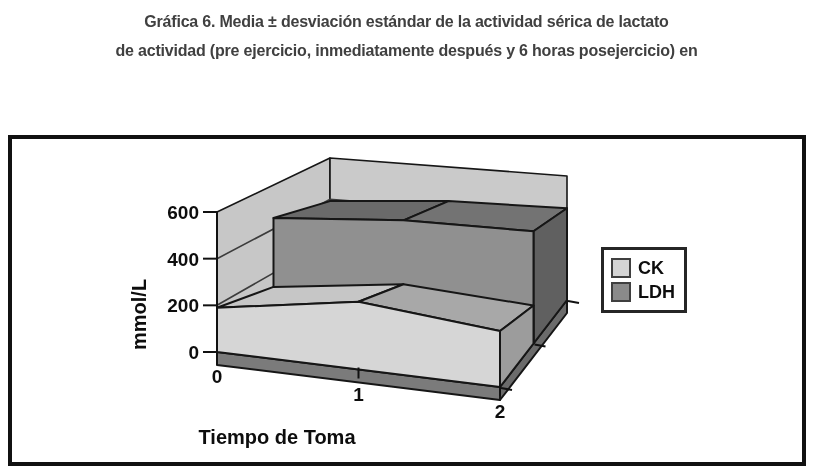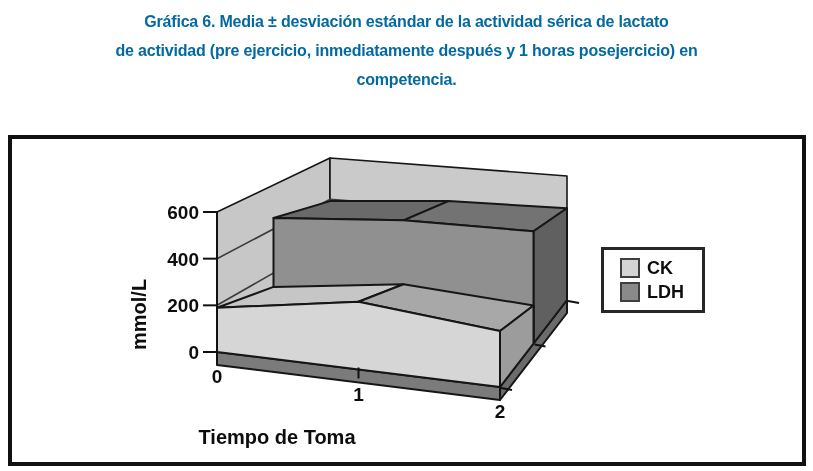"Gráfica 6. Media ± desviación" div.caption { color: #0369a1 -> #404040 }
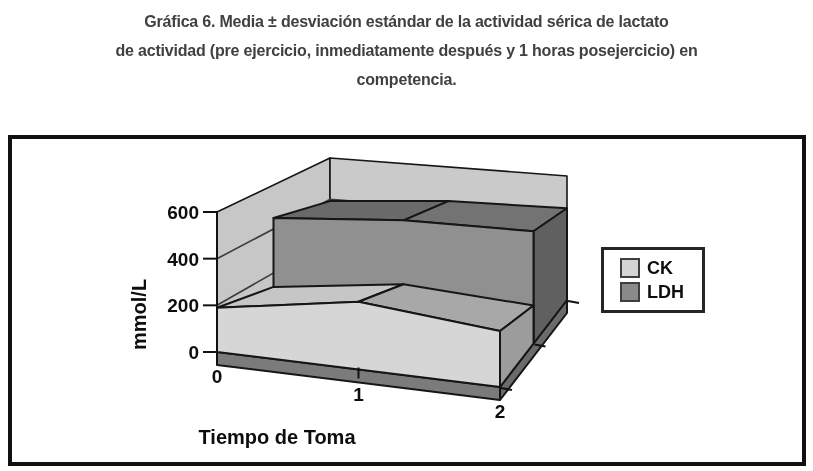"de actividad (pre ejercicio," div { text: 1 -> 6 }
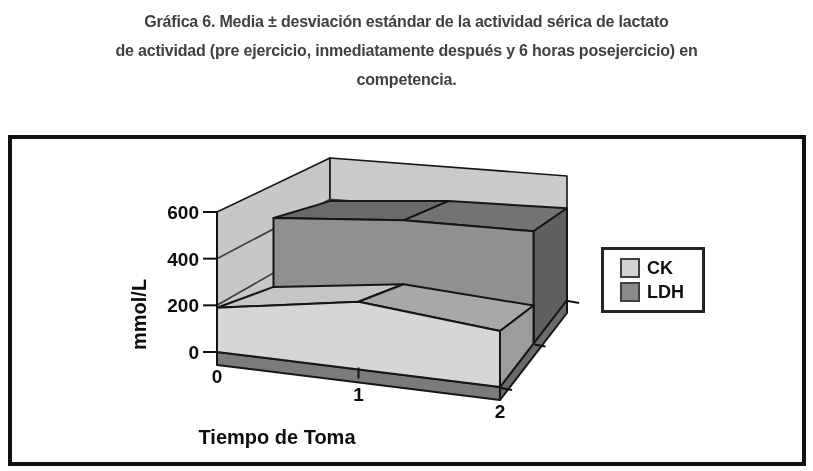"competencia." div { html: <div>competencia.</div> -> none }
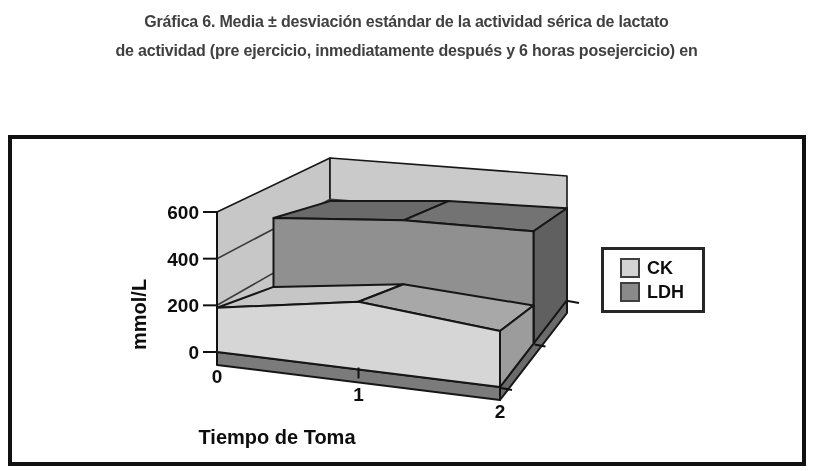"CK" .legend { padding: 3px 16px -> 3px 7px }
